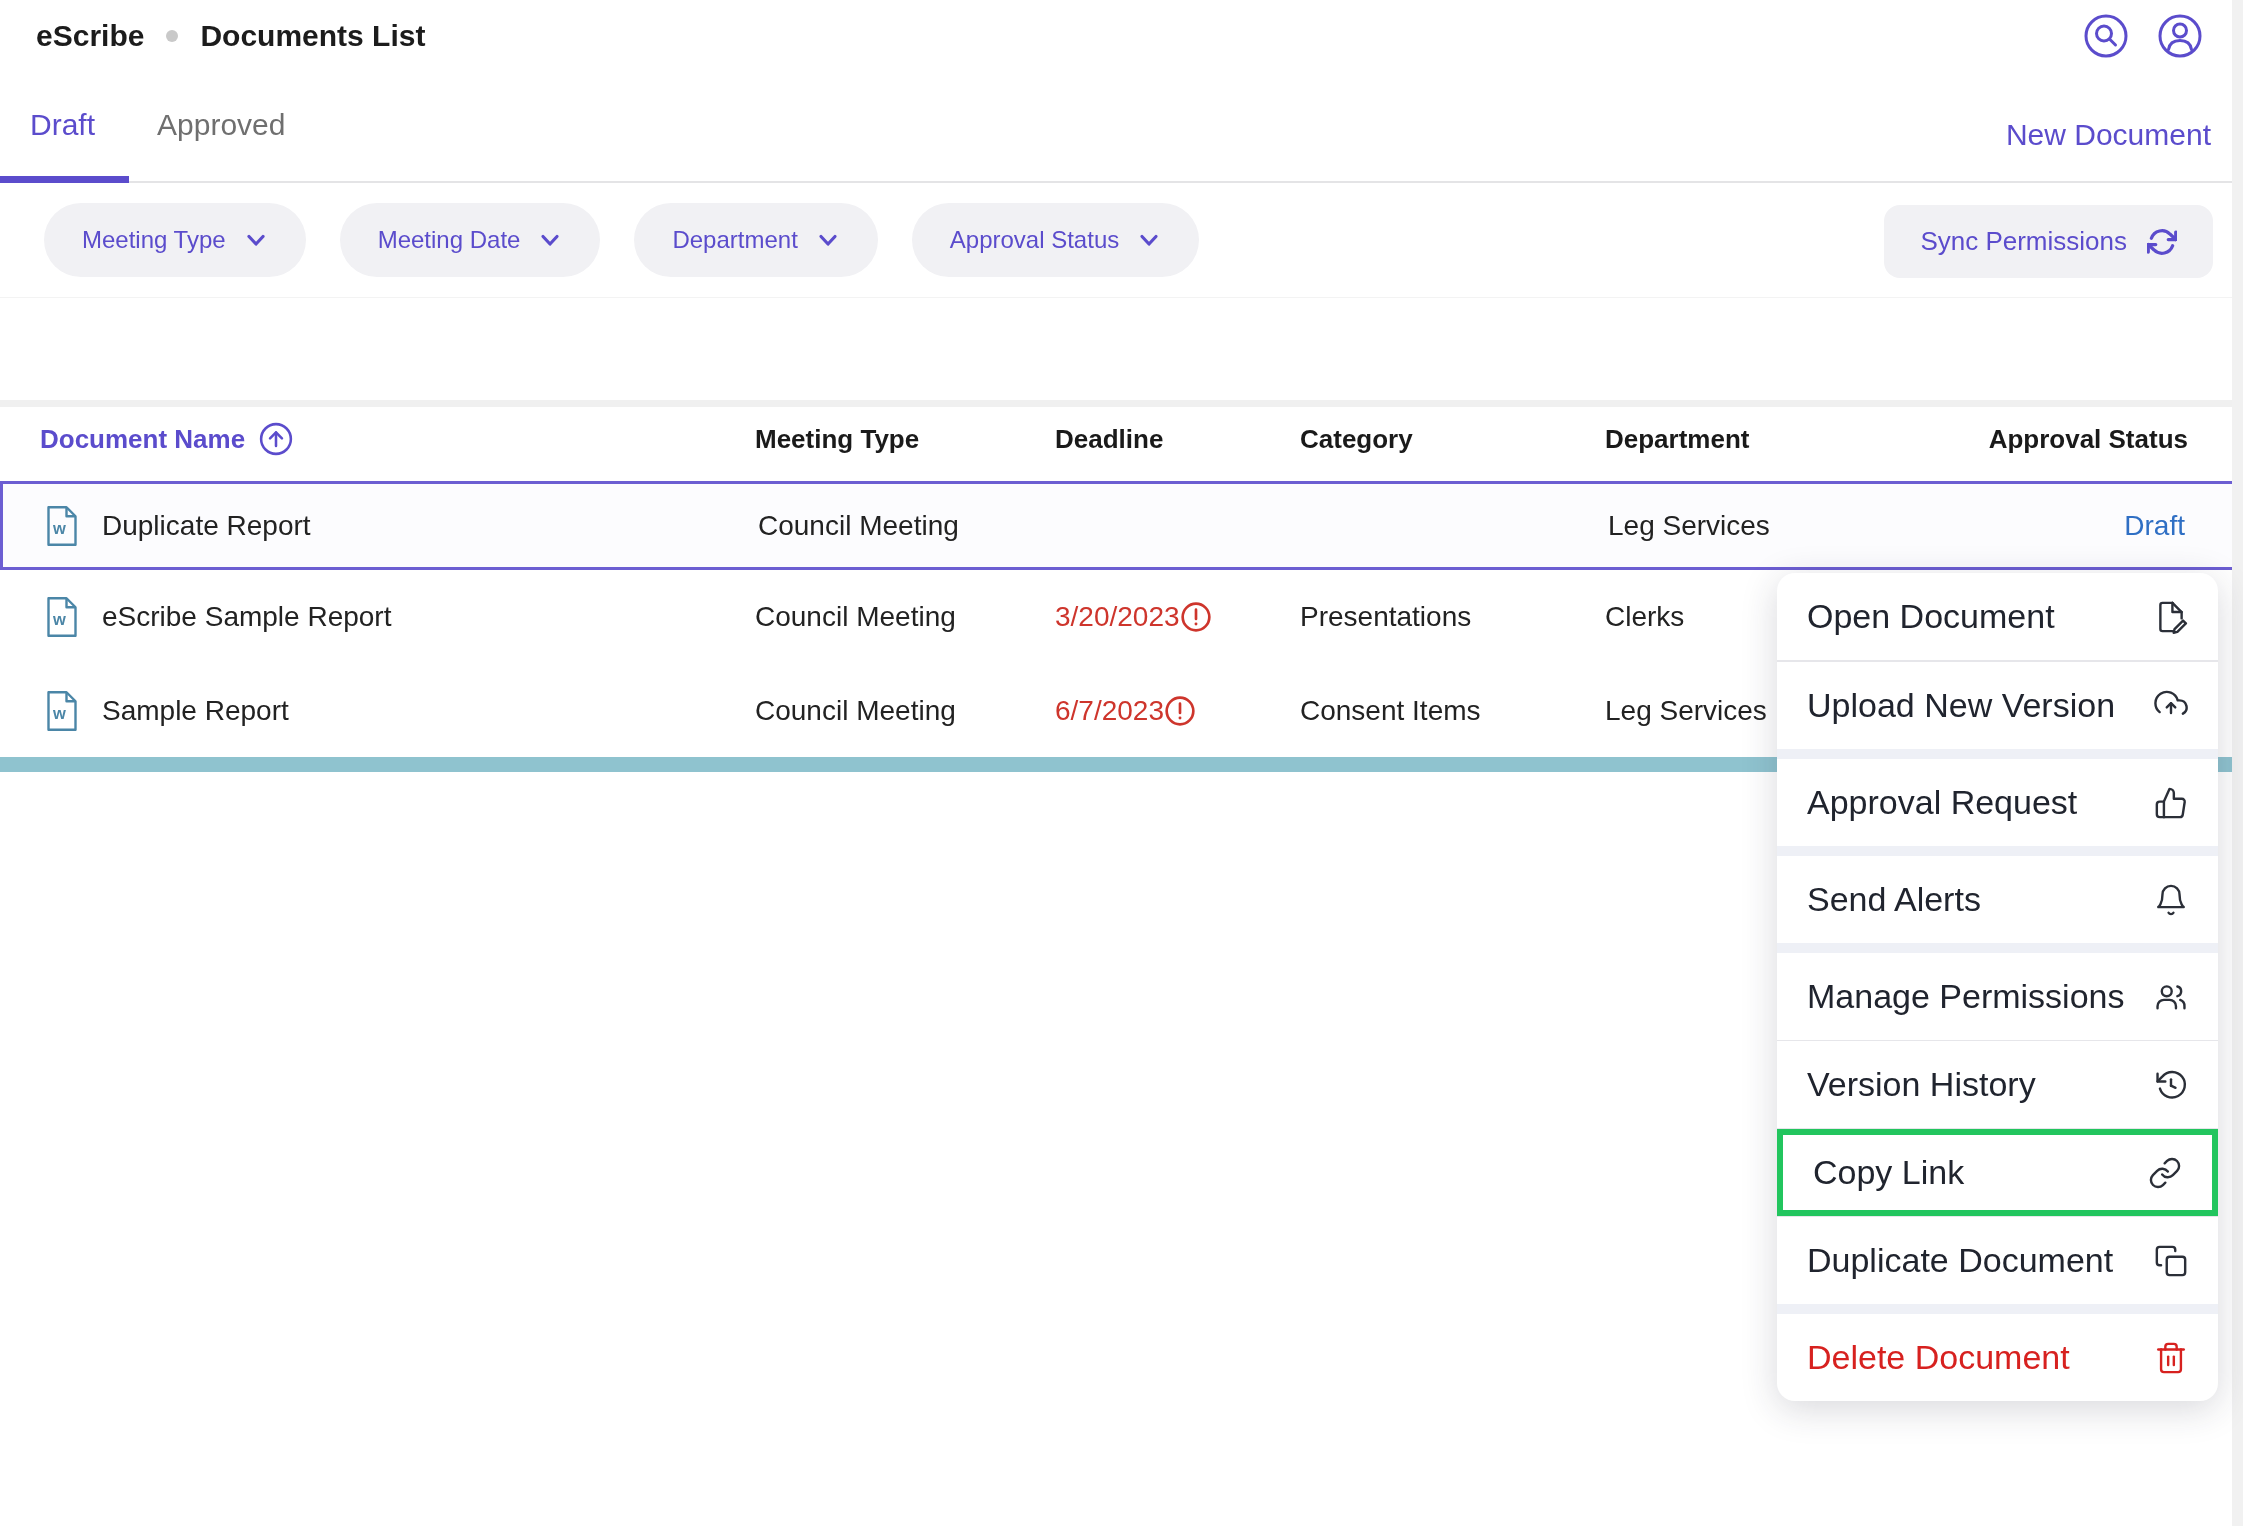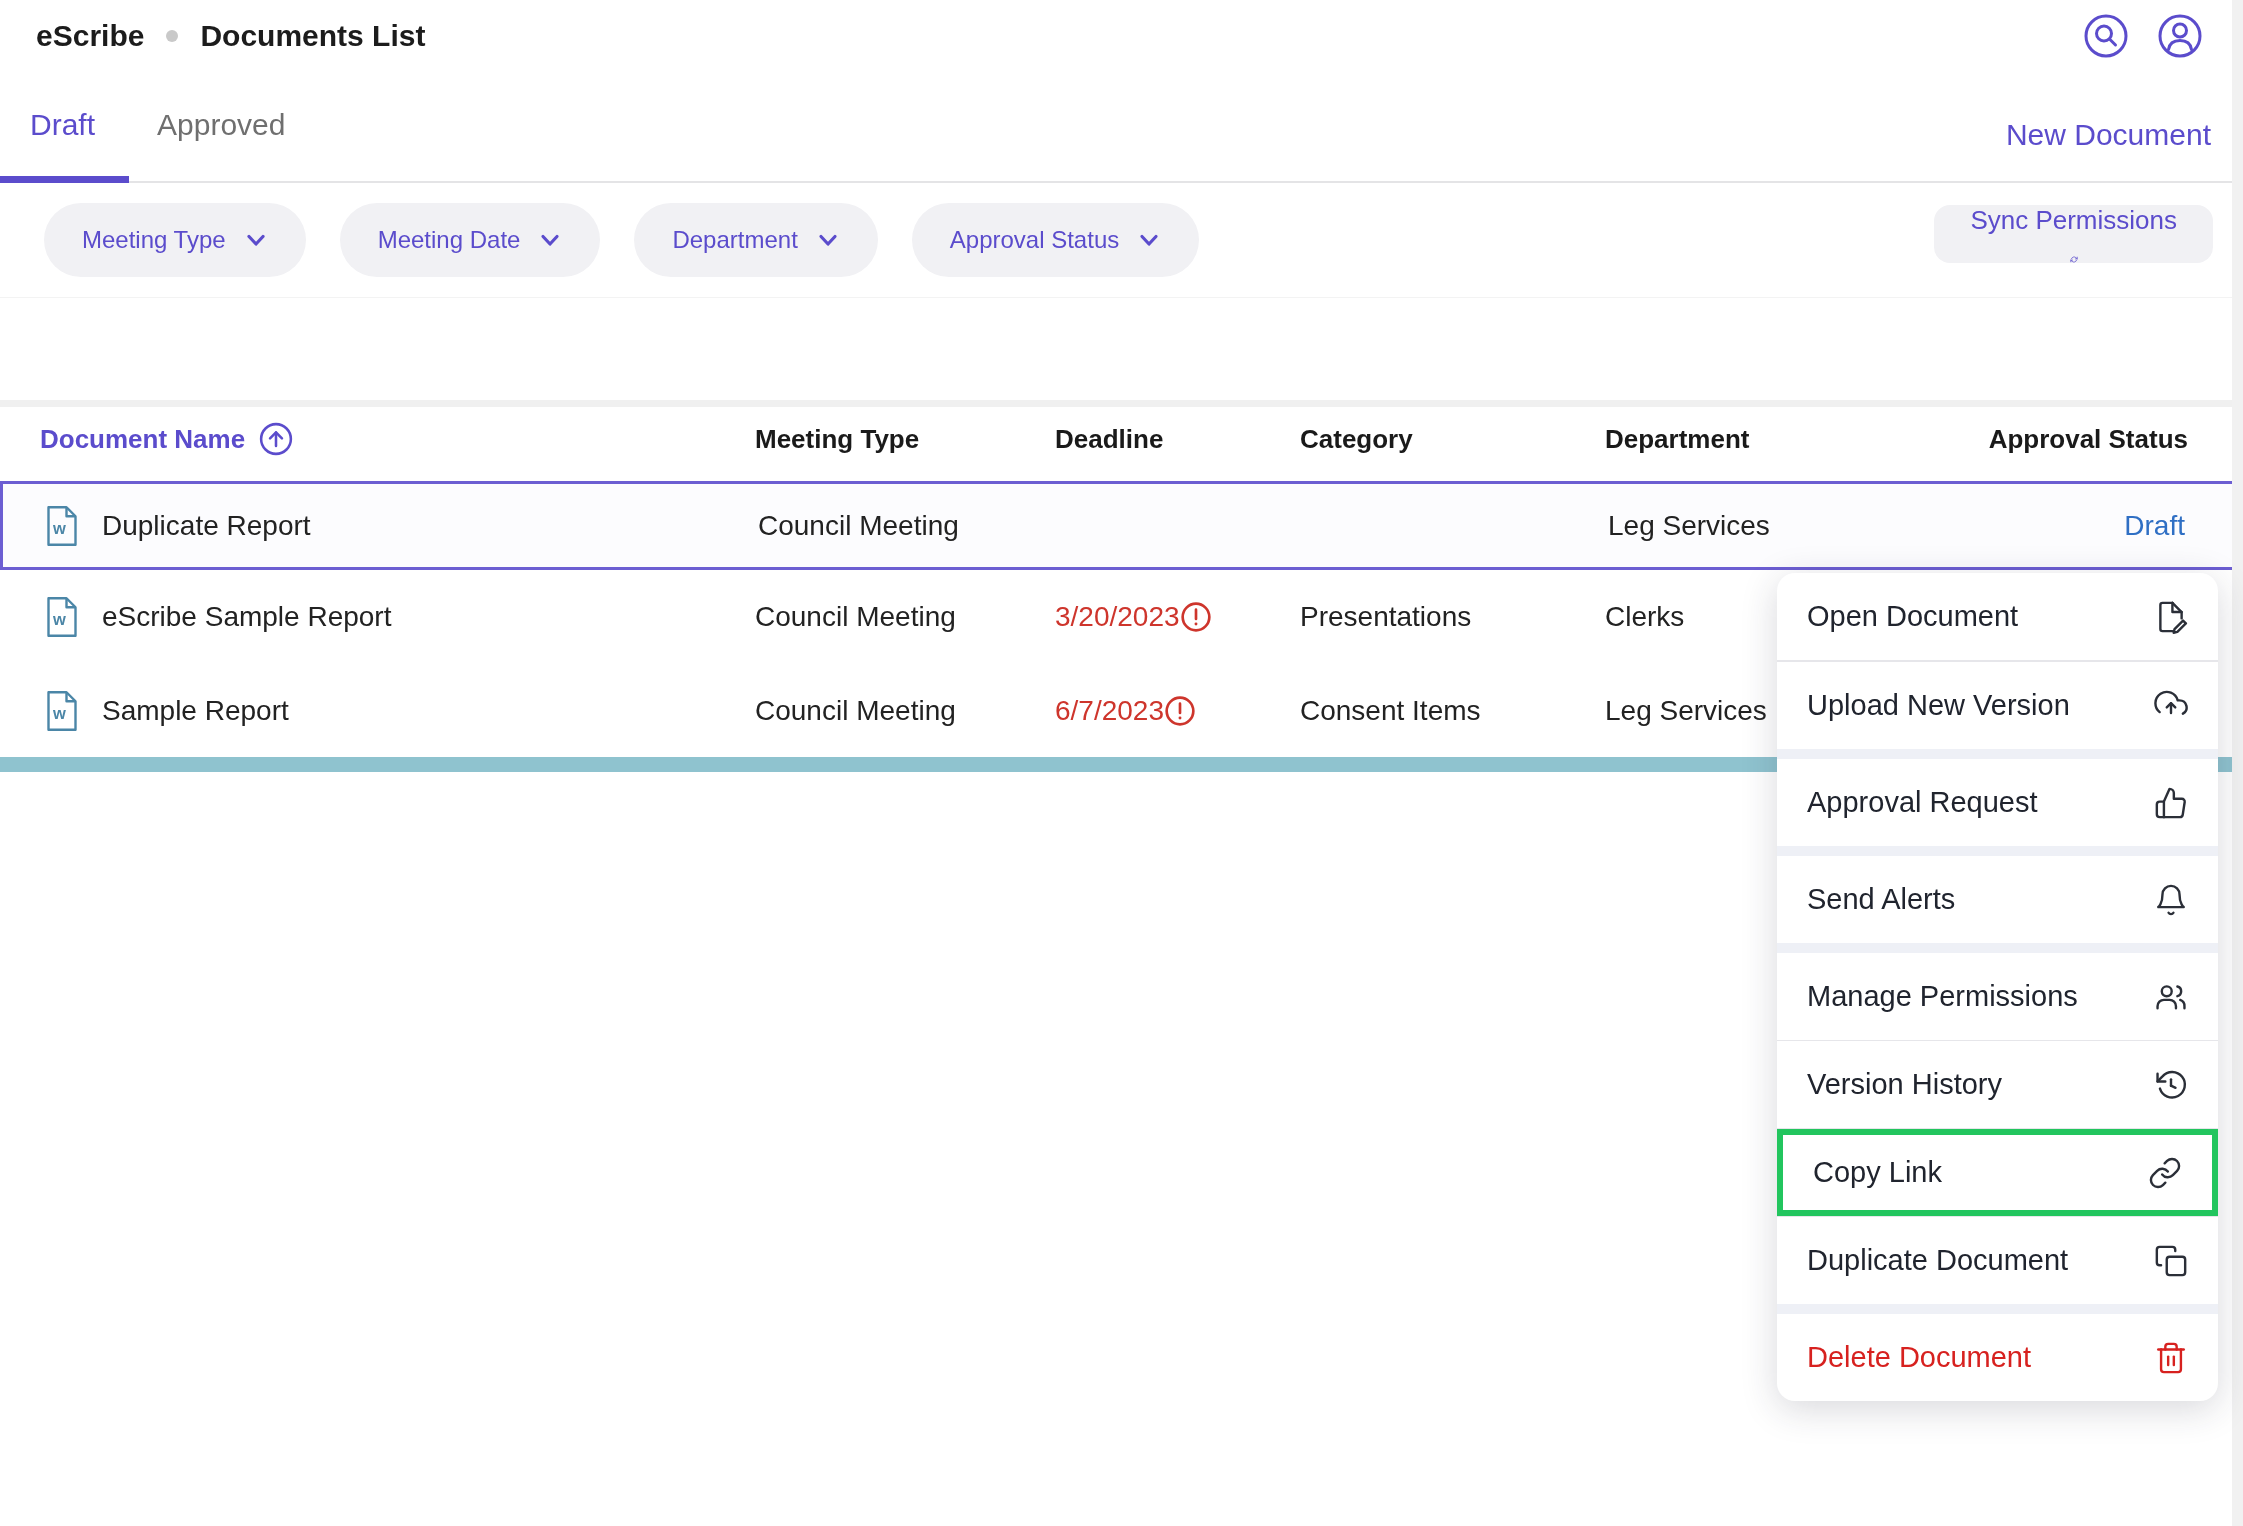"Sync Permissions" .sync-btn { flex-direction: column -> none; height: 58px -> 73px }
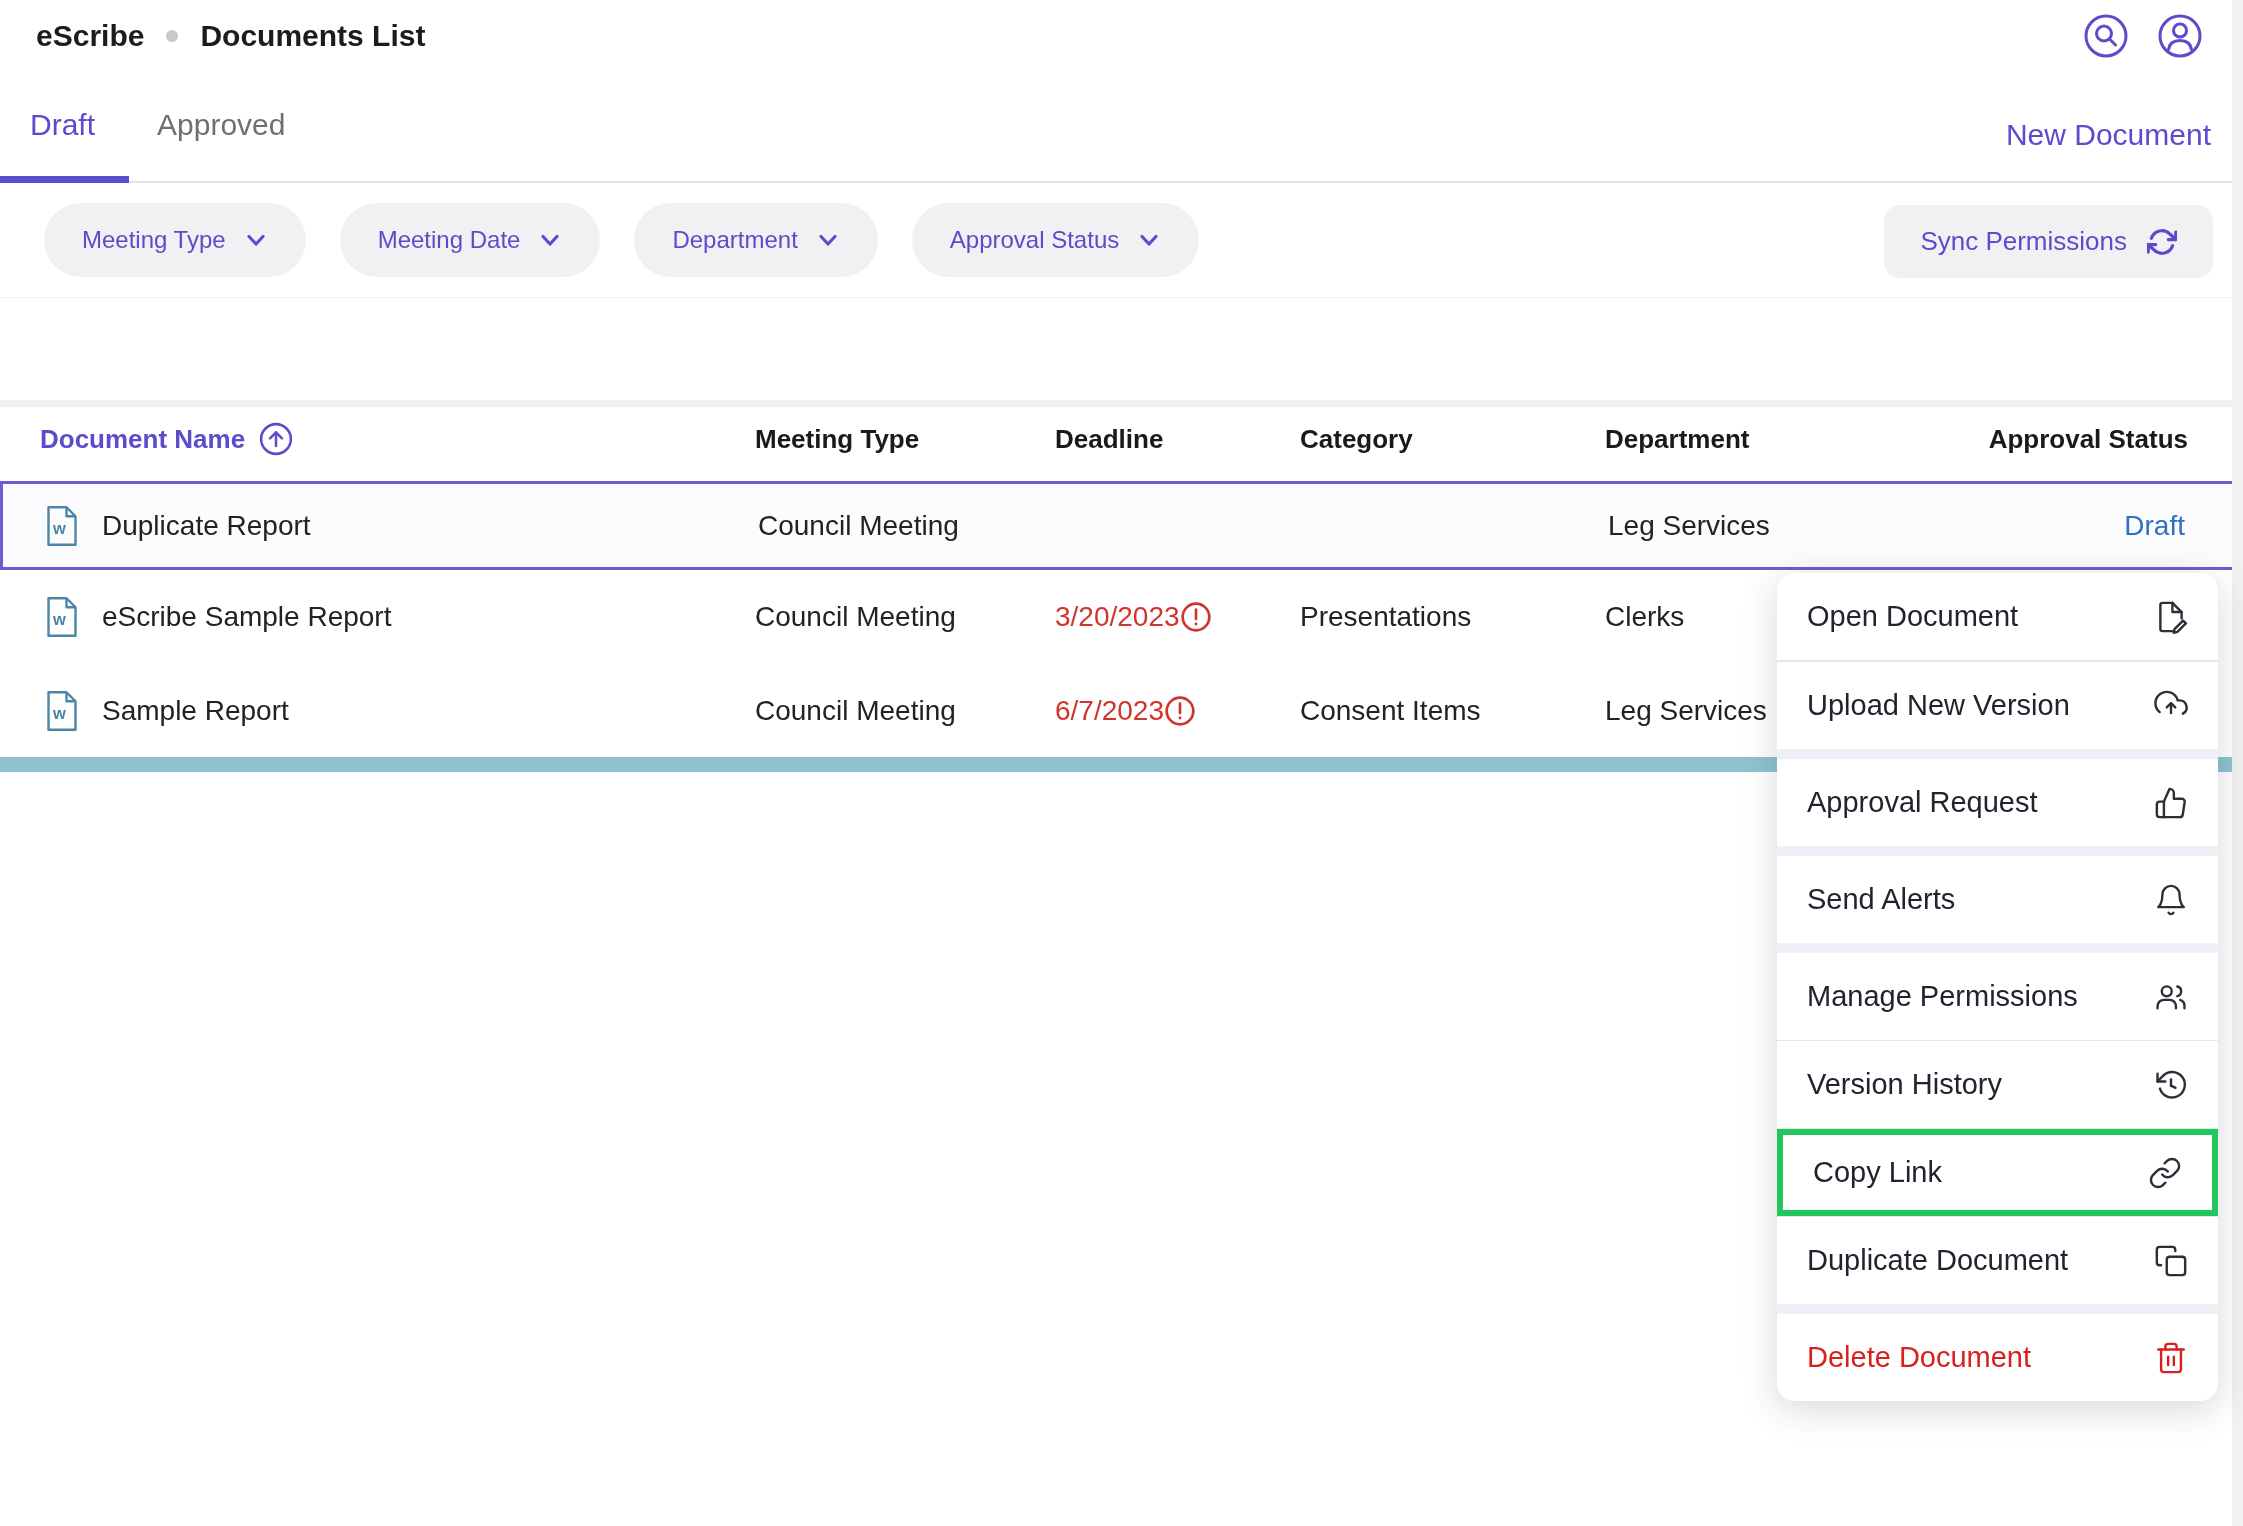"Open Document" .menu-label { font-size: 29px -> 34px }
